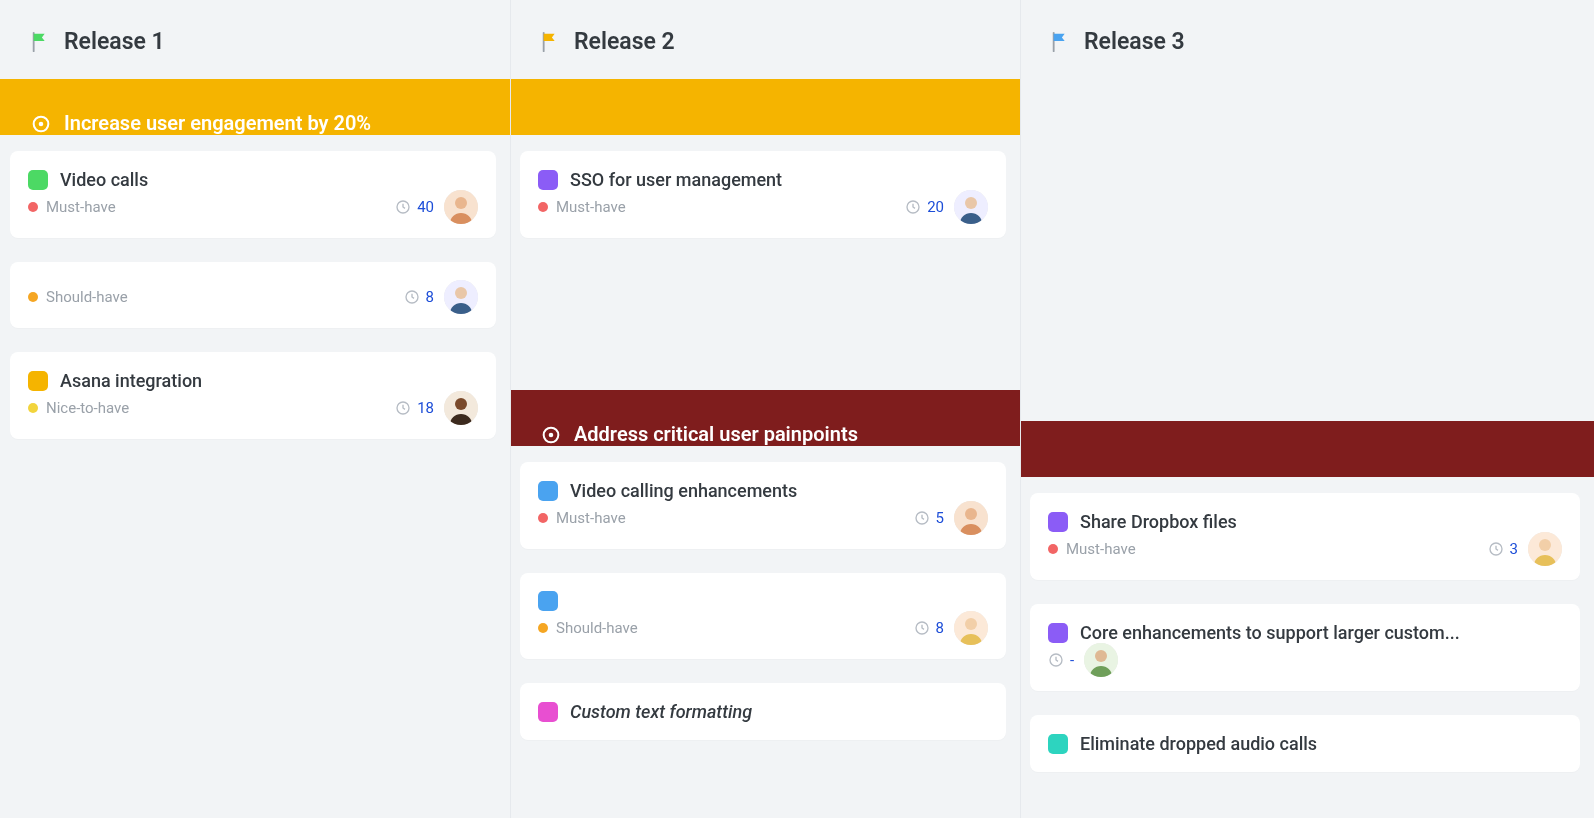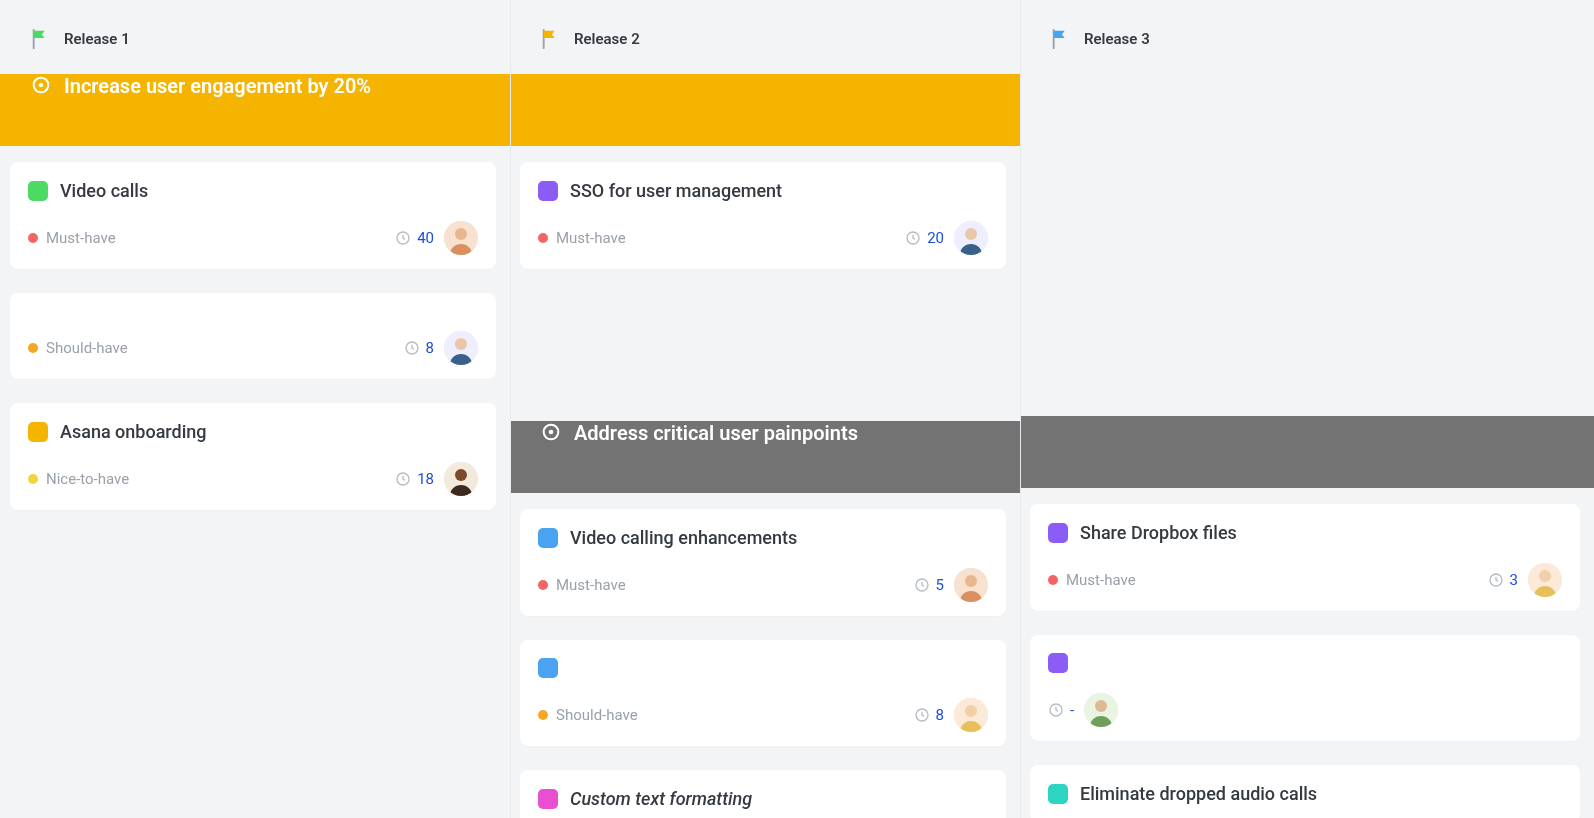"Release 1" .col-header { font-size: 15px -> 23px }
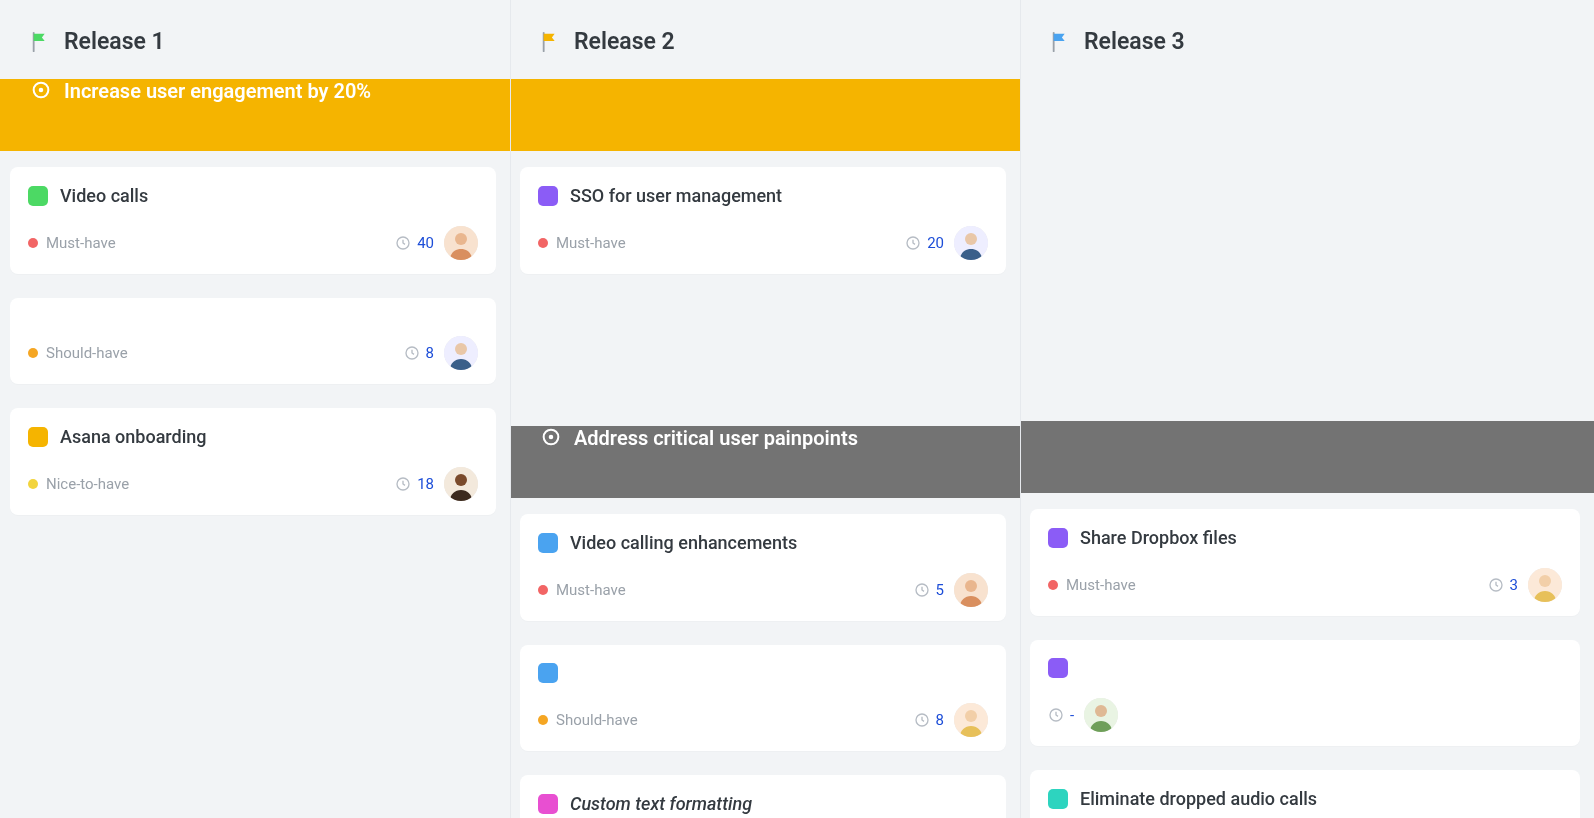"Increase user engagement by 20%" .goal-bar { align-items: flex-start -> flex-end; height: 72px -> 56px }
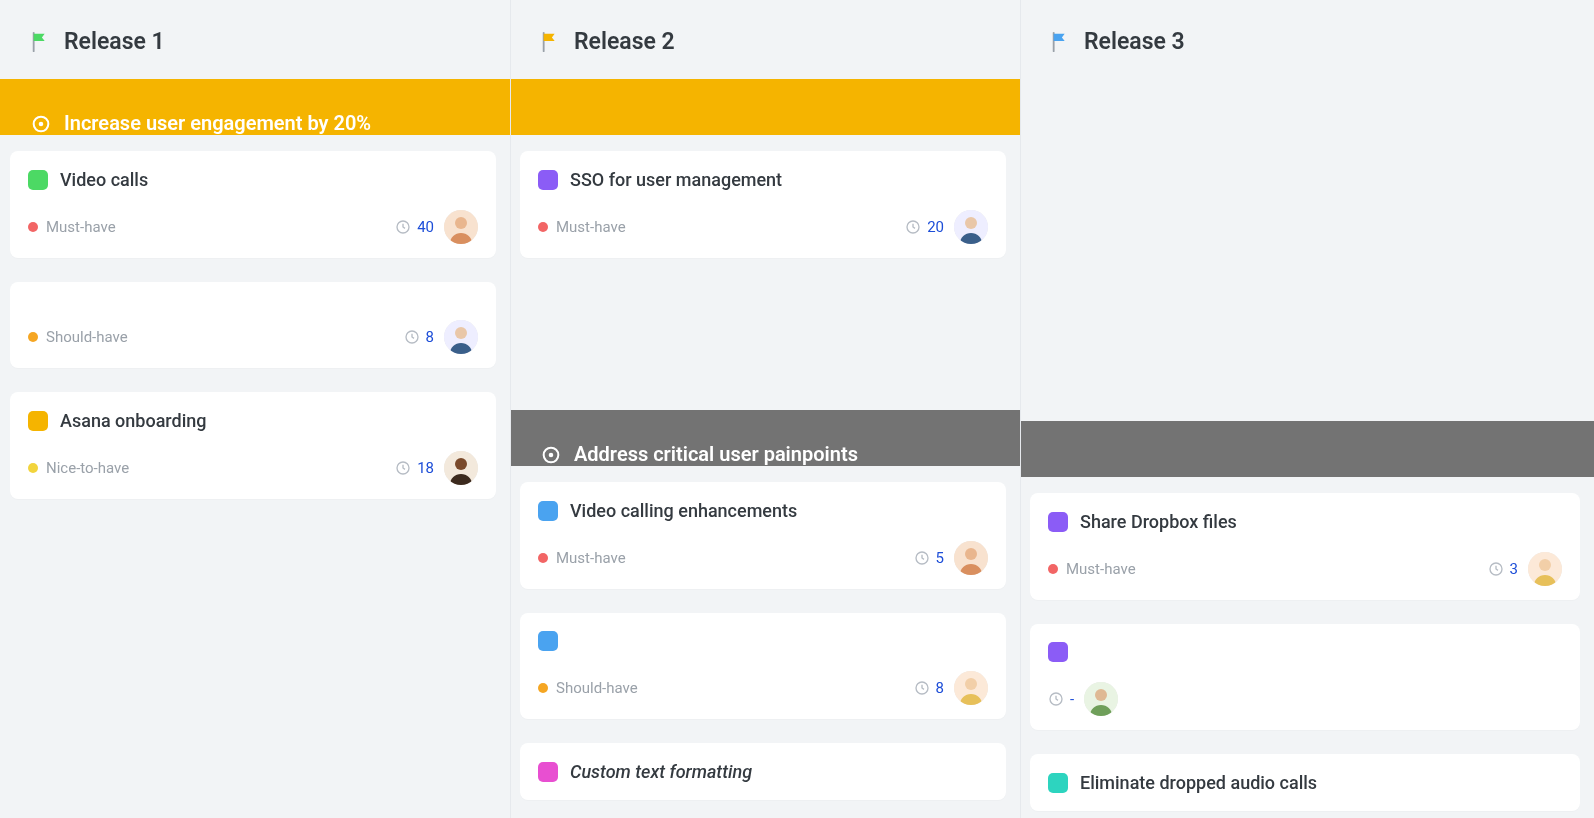"Must-have" .card-meta { margin-top: 20px -> none }
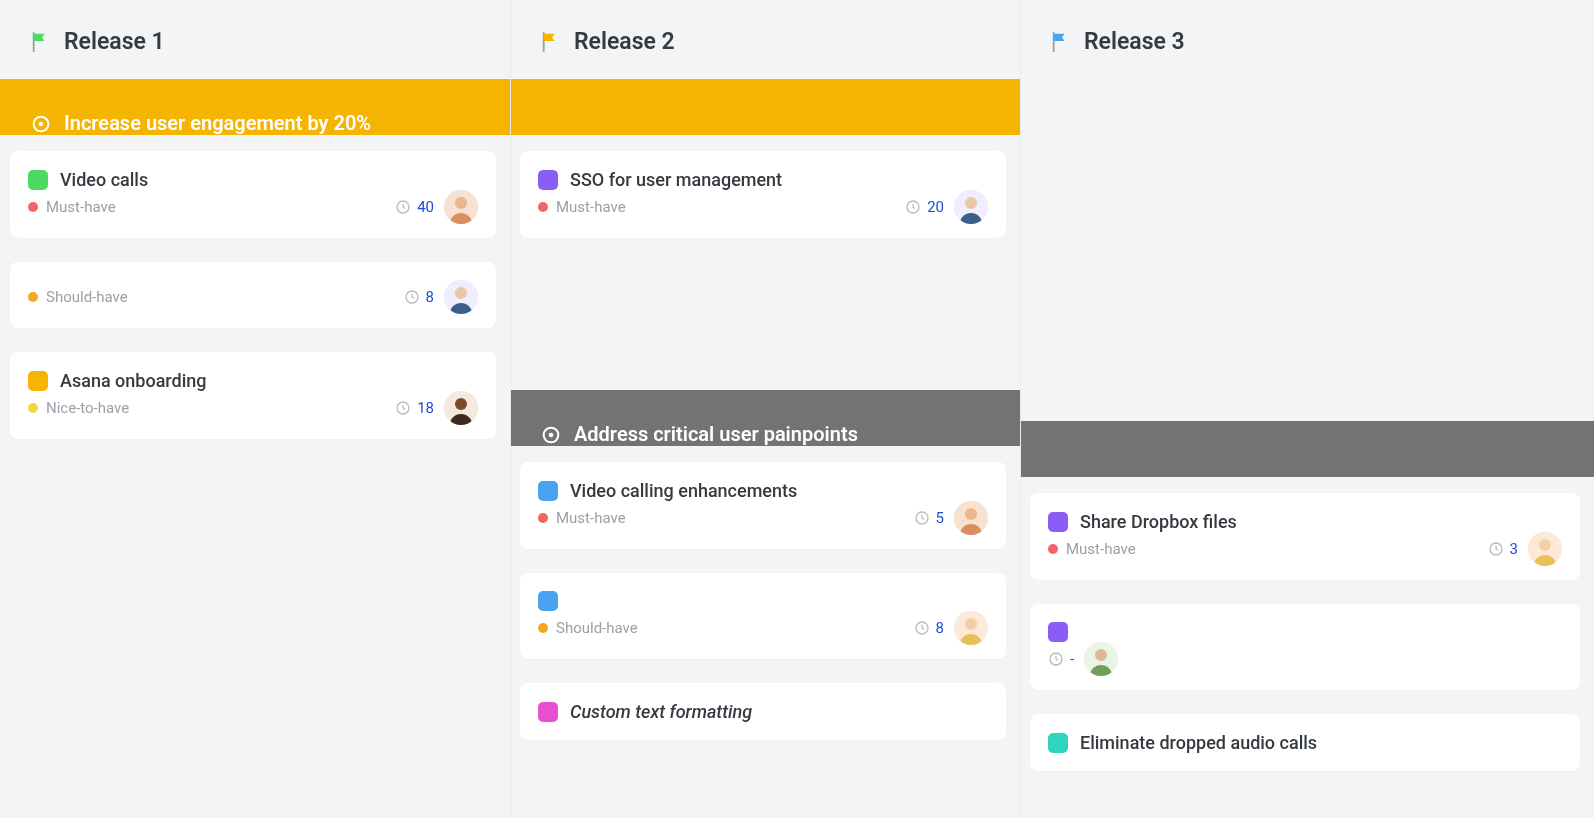"Asana onboarding" span.card-title { text: onboarding -> integration }
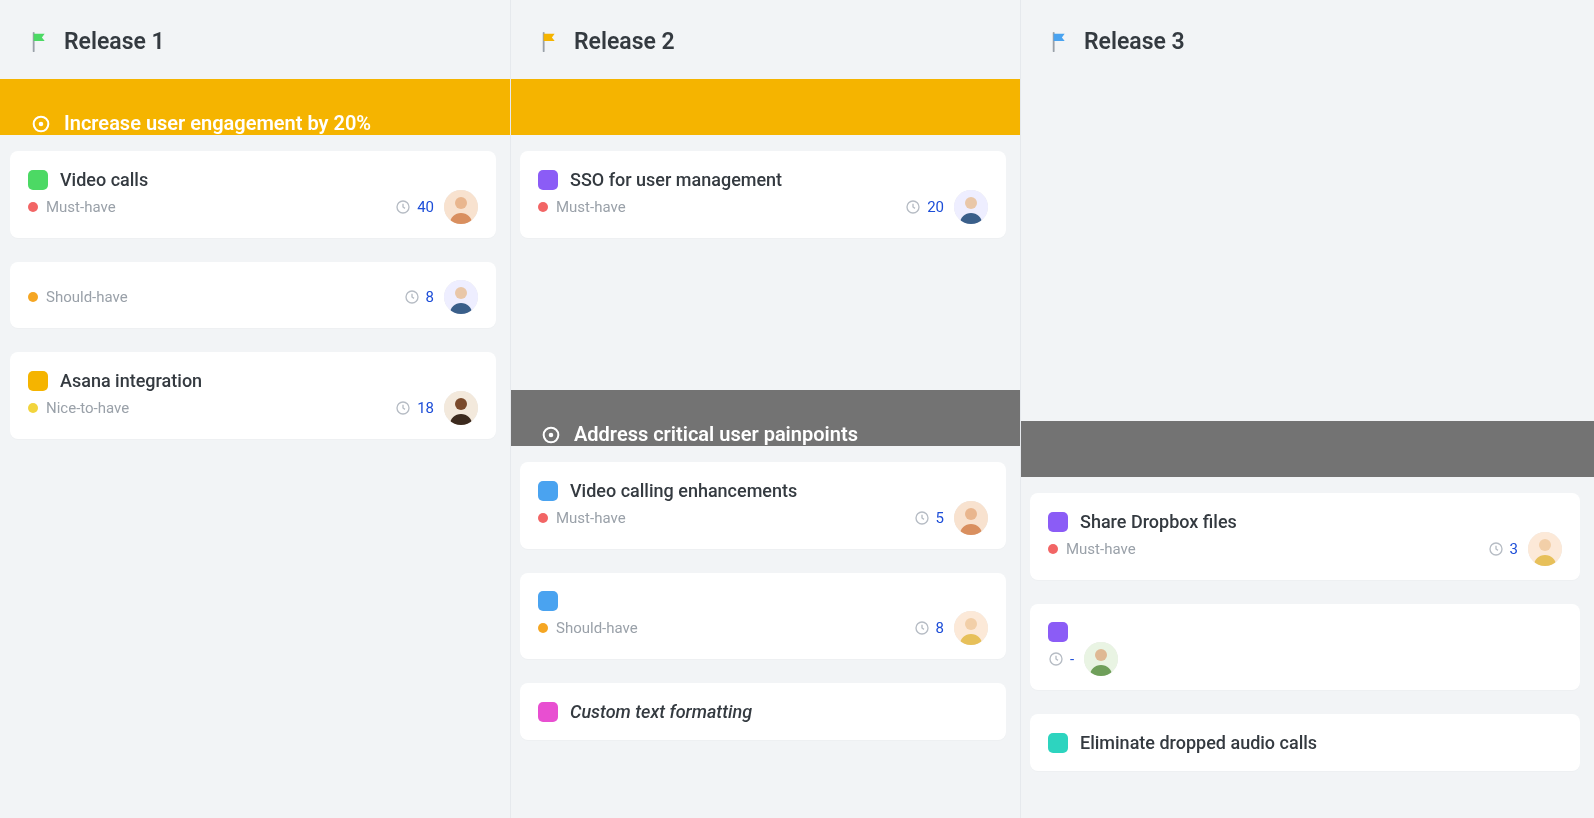"Address critical user painpoints" .goal-bar.blue { background: #737373 -> #7f1d1d }
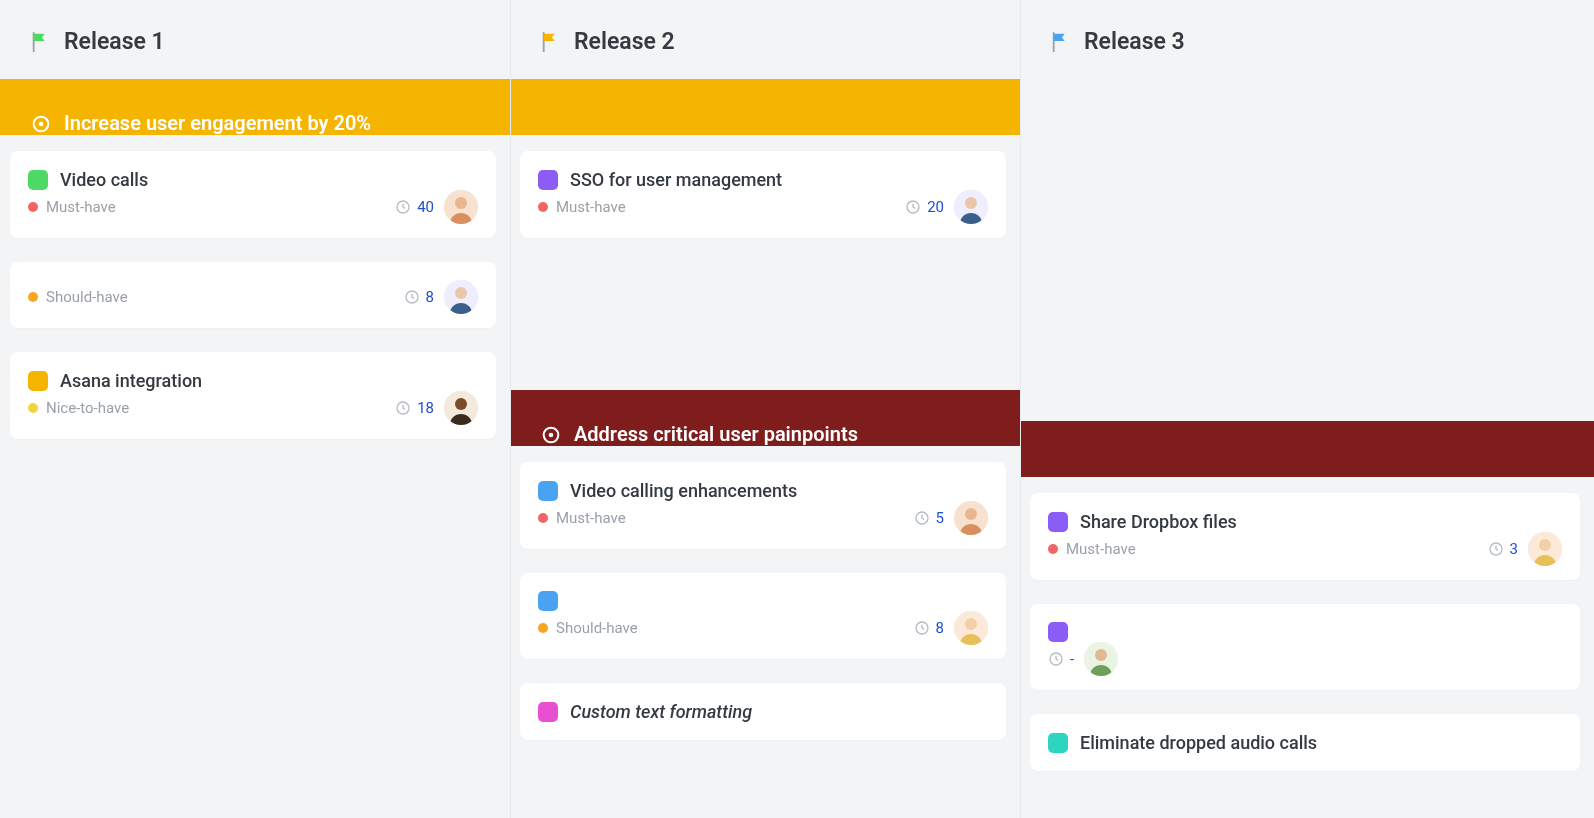"Core enhancements to support larger" span.card-title { html: none -> <span>Core enhancements to support larger custom...</span> }
